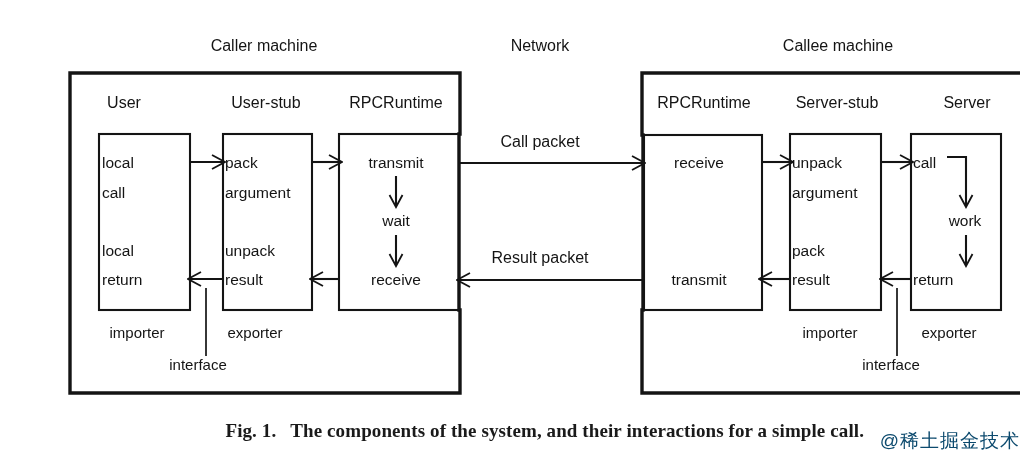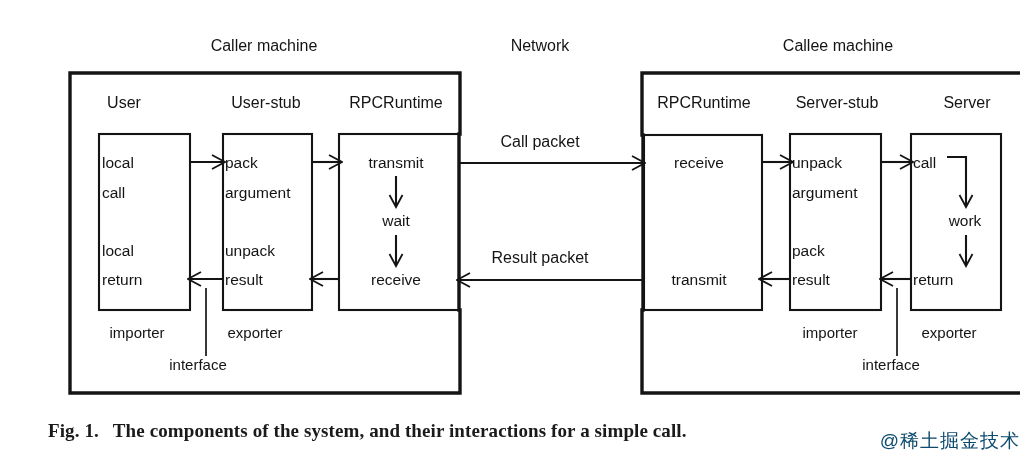"Fig. 1. The components of" .caption { text-align: left -> right }
